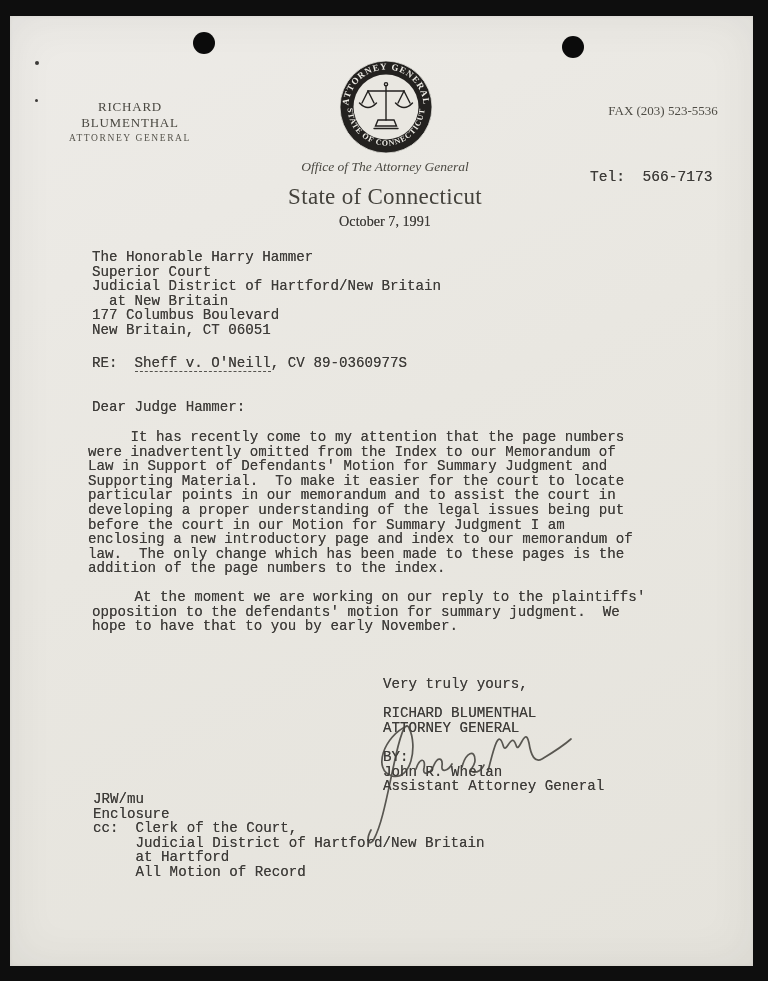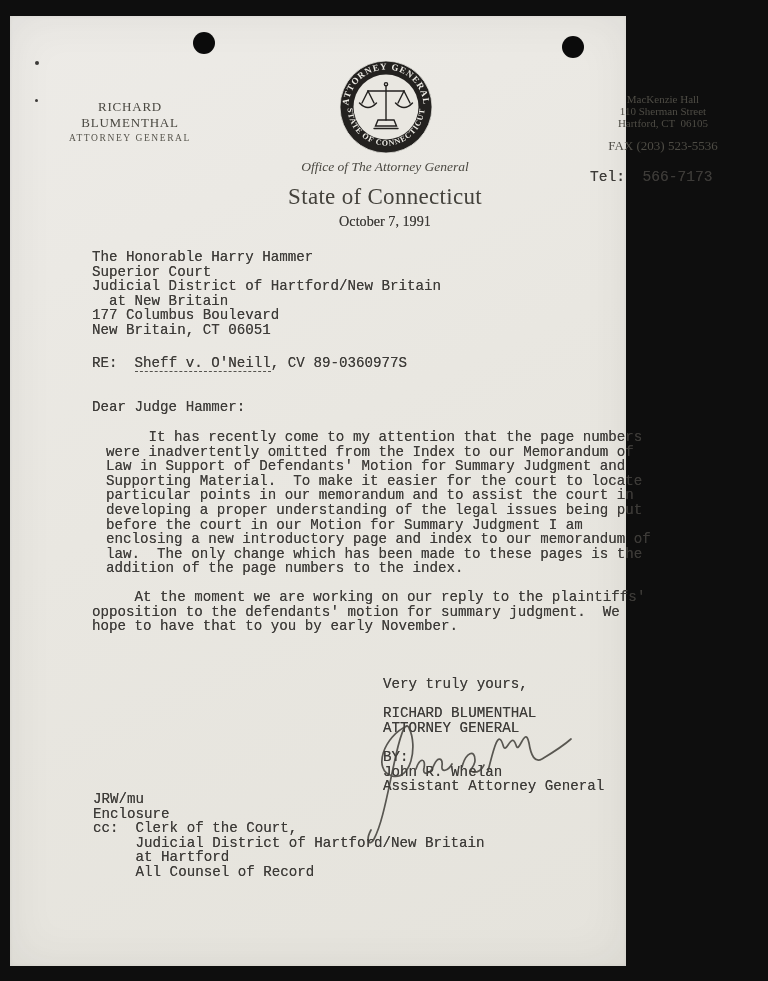"RICHARD BLUMENTHAL" .page { width: 616px -> 743px }
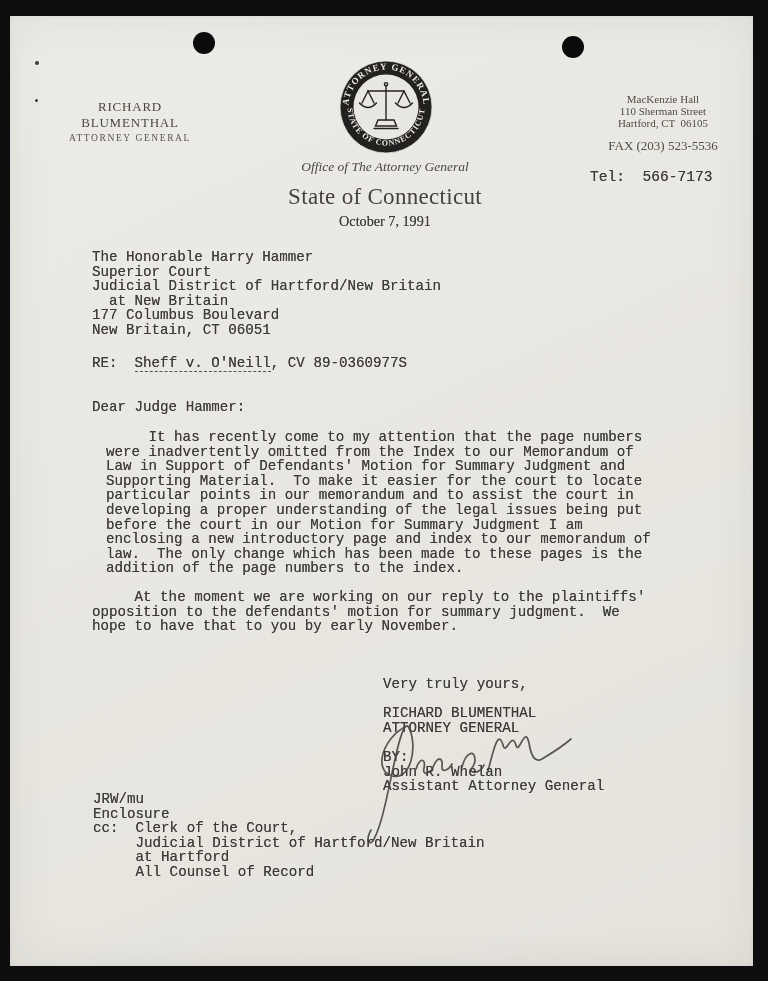"MacKenzie Hall" div.addr { html: <div>MacKenzie Hall 110 Sherman Street Hartford, CT 06105</div> -> none }
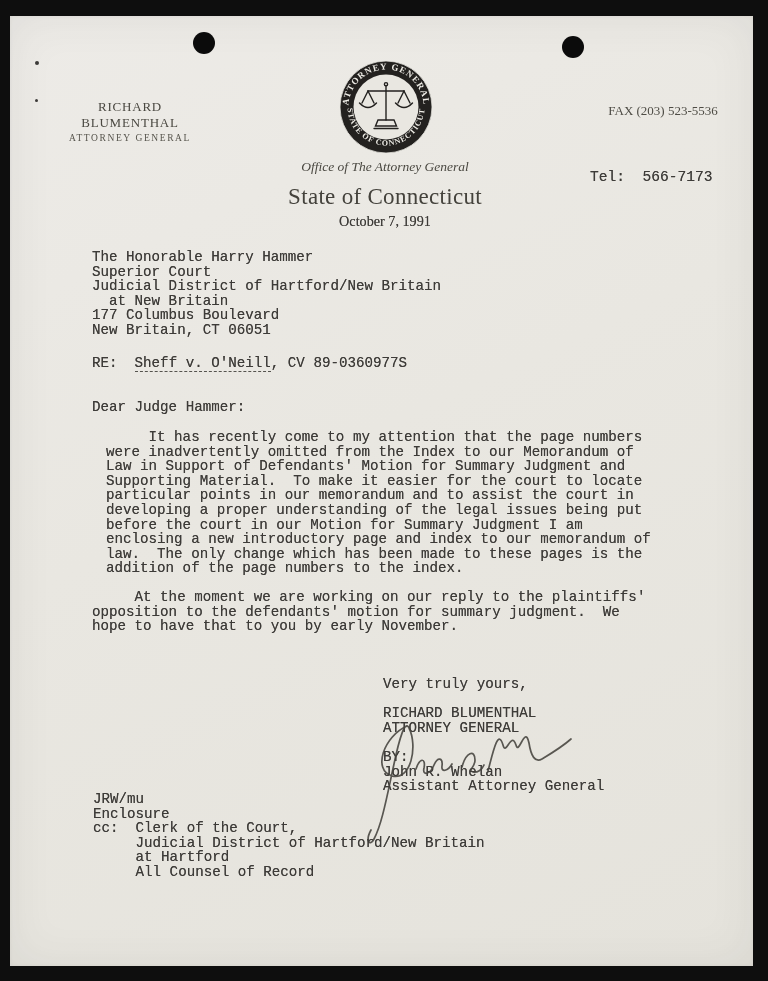"It has recently come to" div.mono { left: 96px -> 78px }
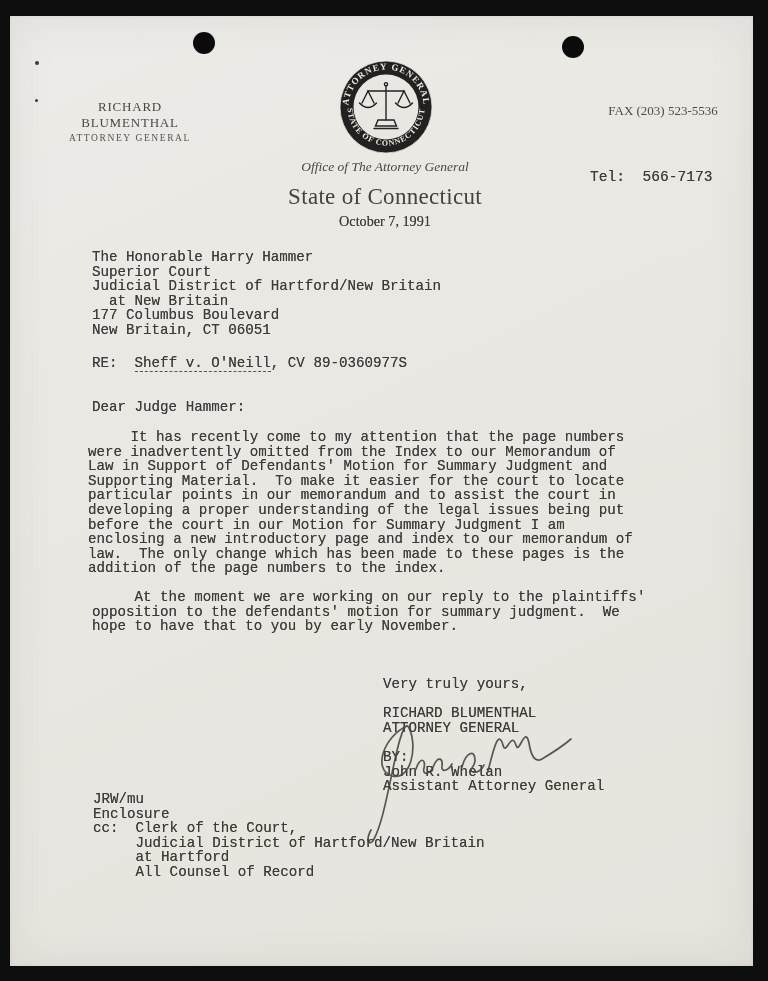"JRW/mu" div.mono { text: Counsel -> Motion }
